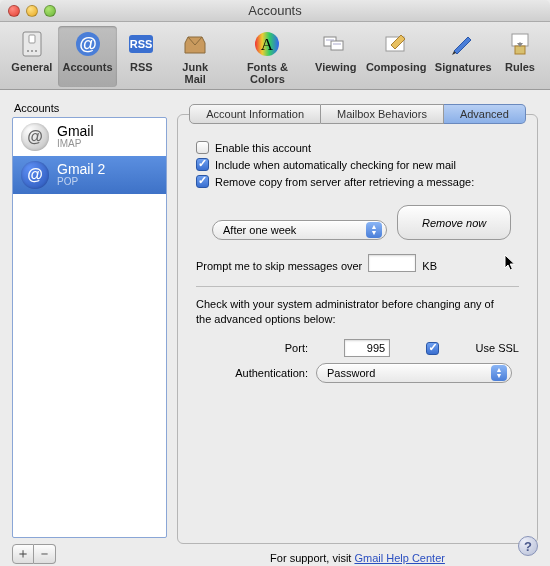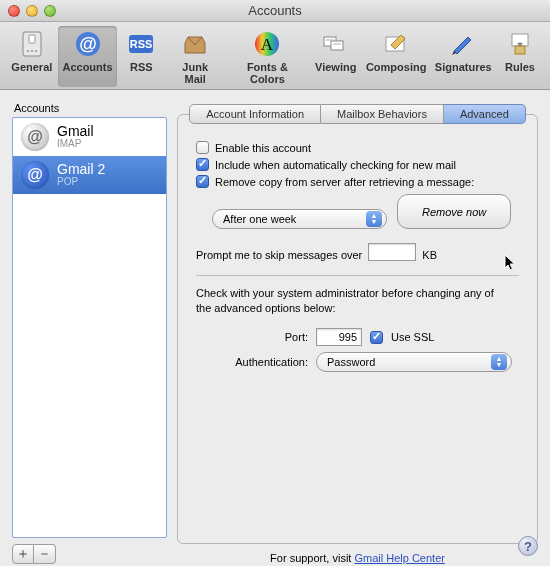"After one week" div.row { margin-top: 6px -> 17px }
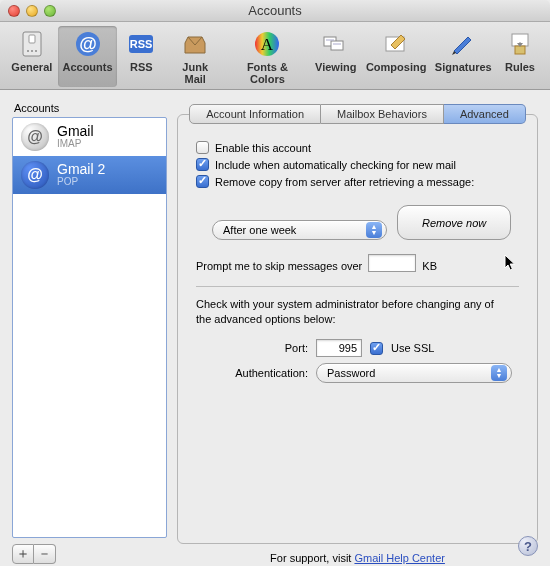"Port:" div.form-row { justify-content: none -> space-between }
